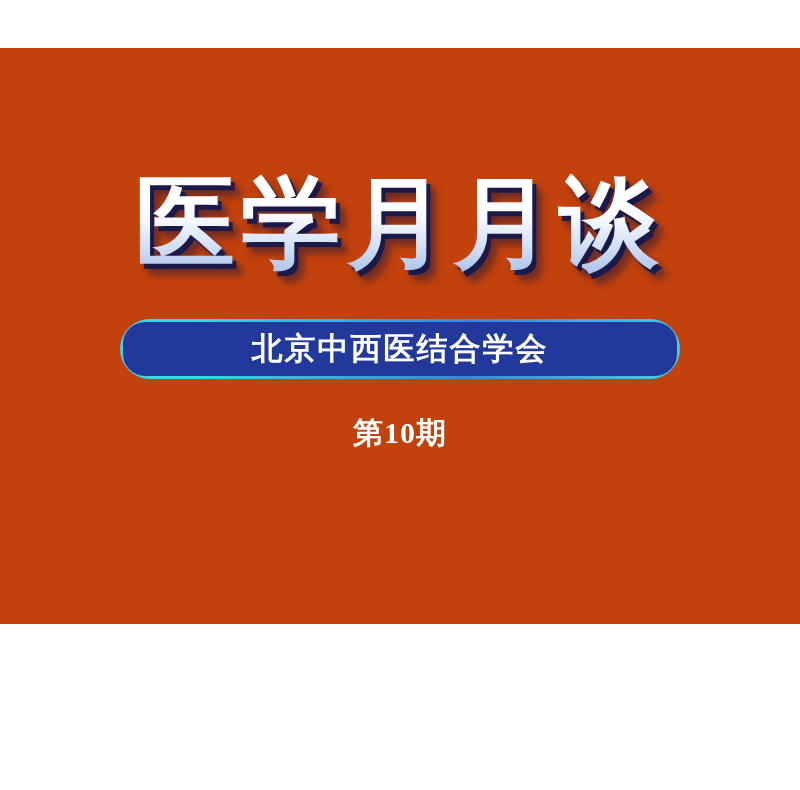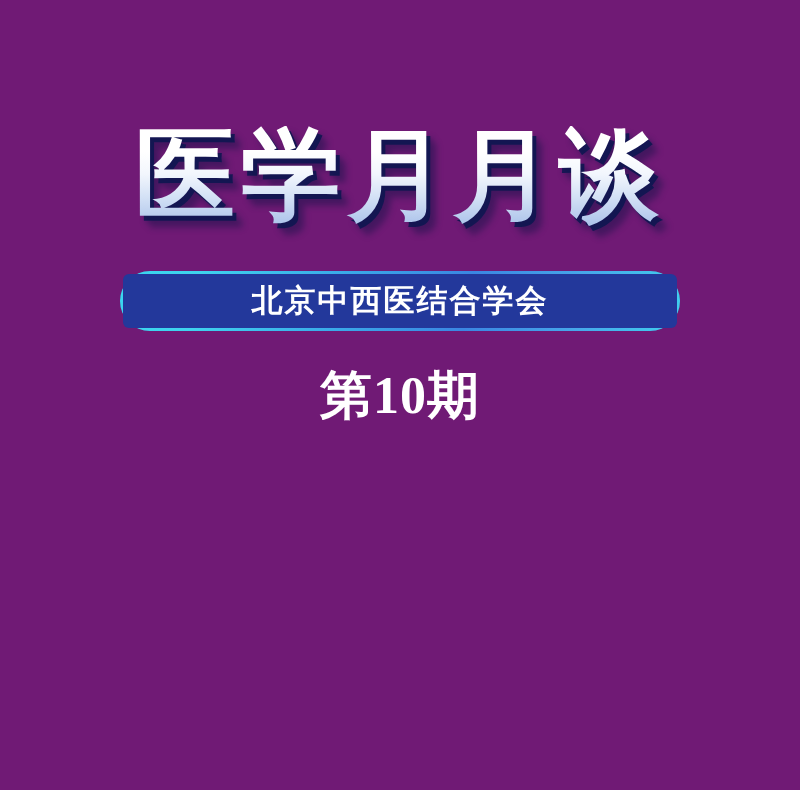"医学月月谈" #poster { background: #701a75 -> #c2410c; height: 790px -> 576px; margin-top: none -> 48px }
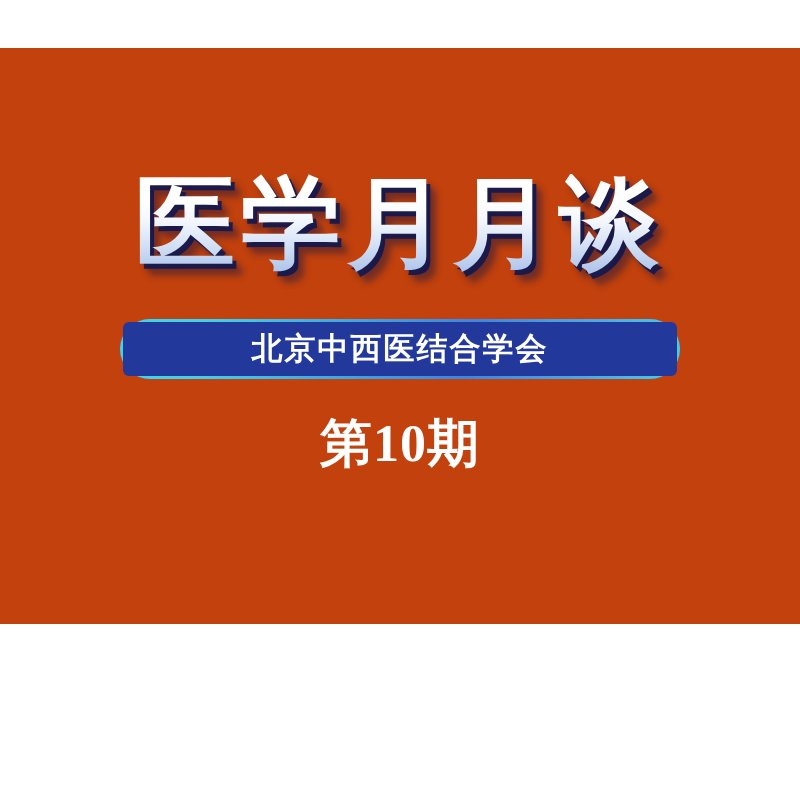"北京中西医结合学会" .org-pill-inner { border-radius: 6px -> 22px }
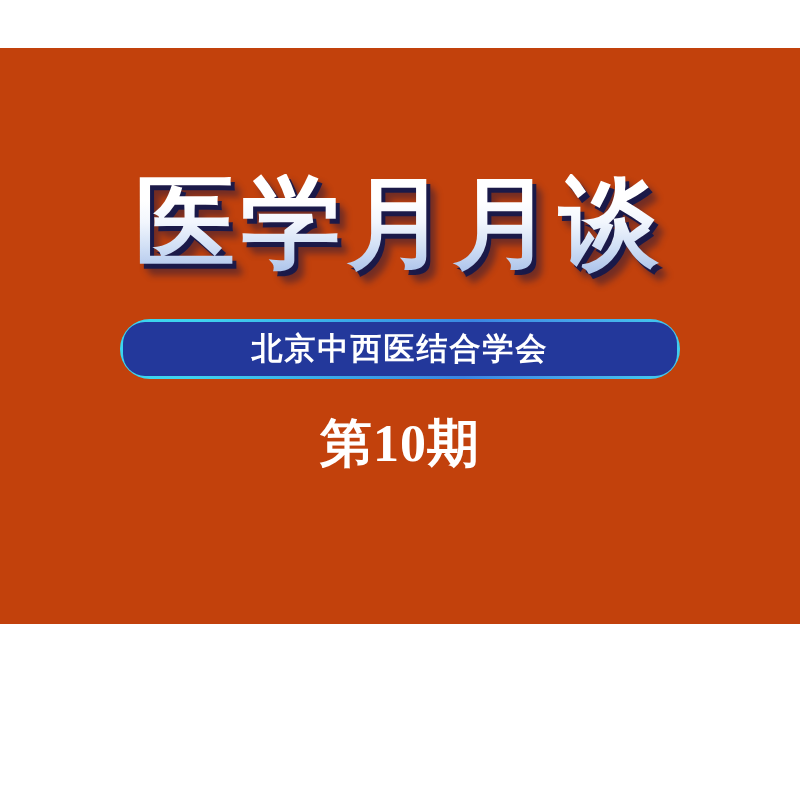"第10期" .issue { font-size: 52px -> 30px }
